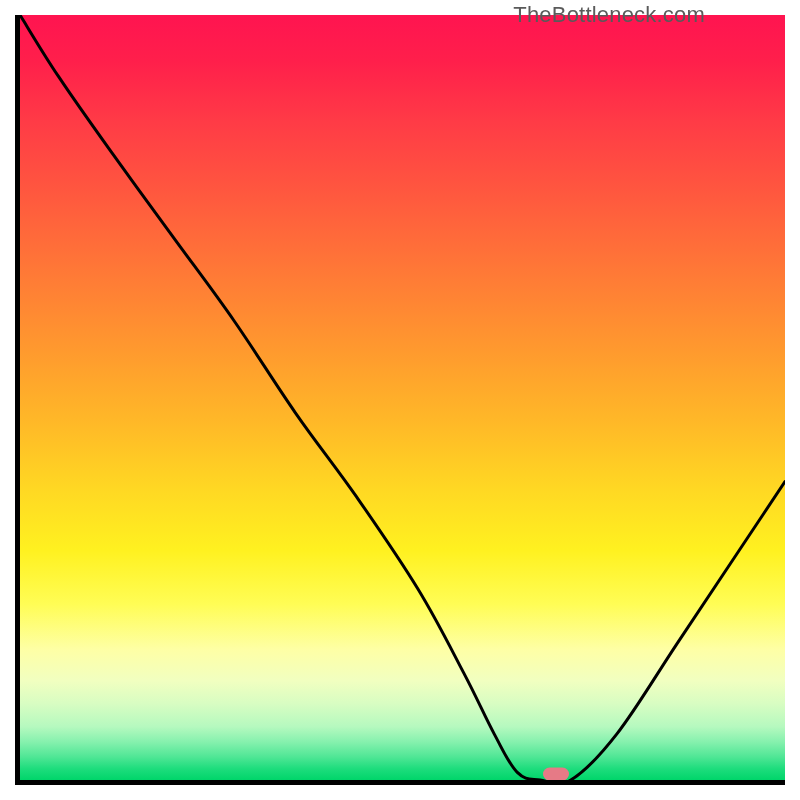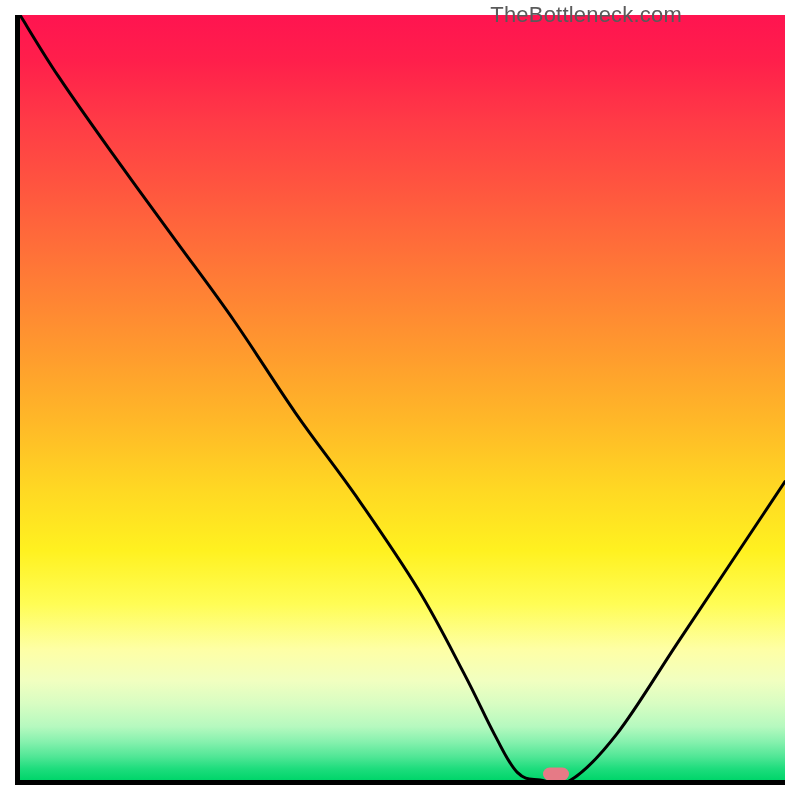"TheBottleneck.com" .container { padding-left: none -> 23px }
